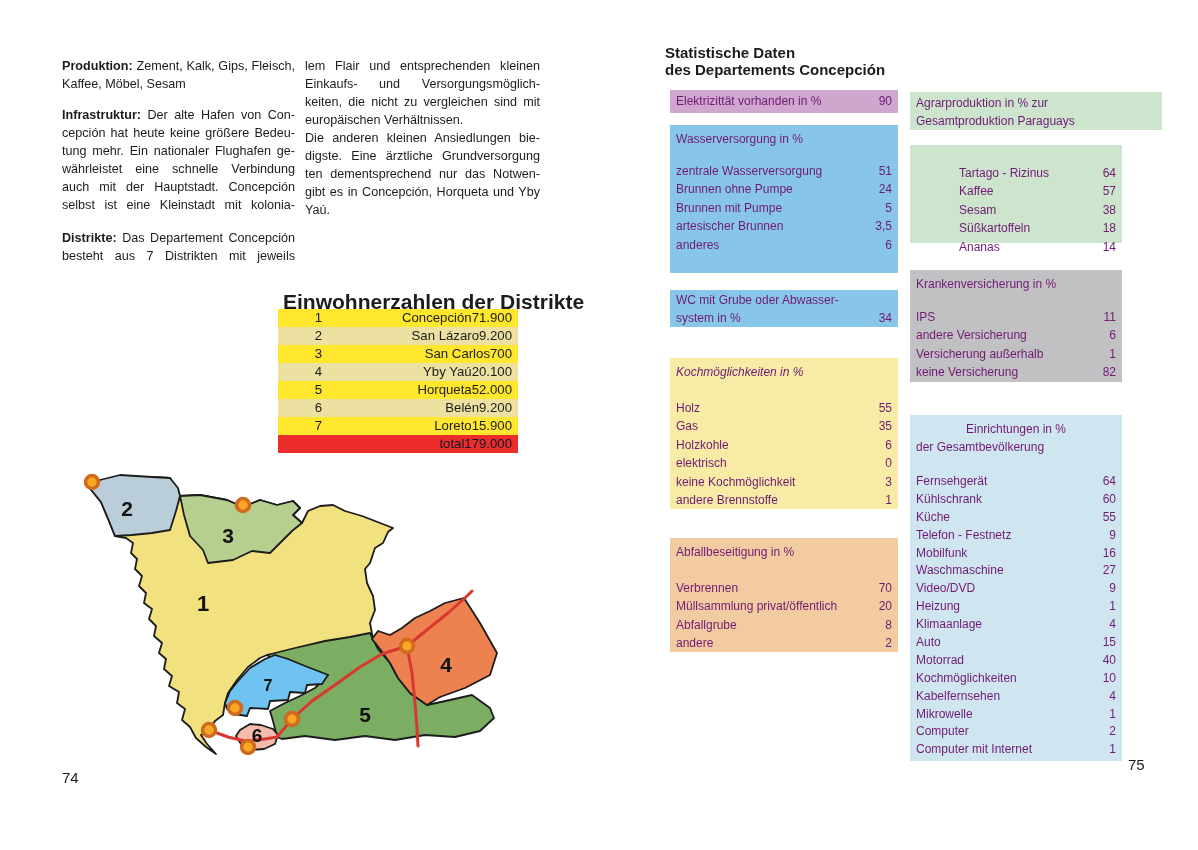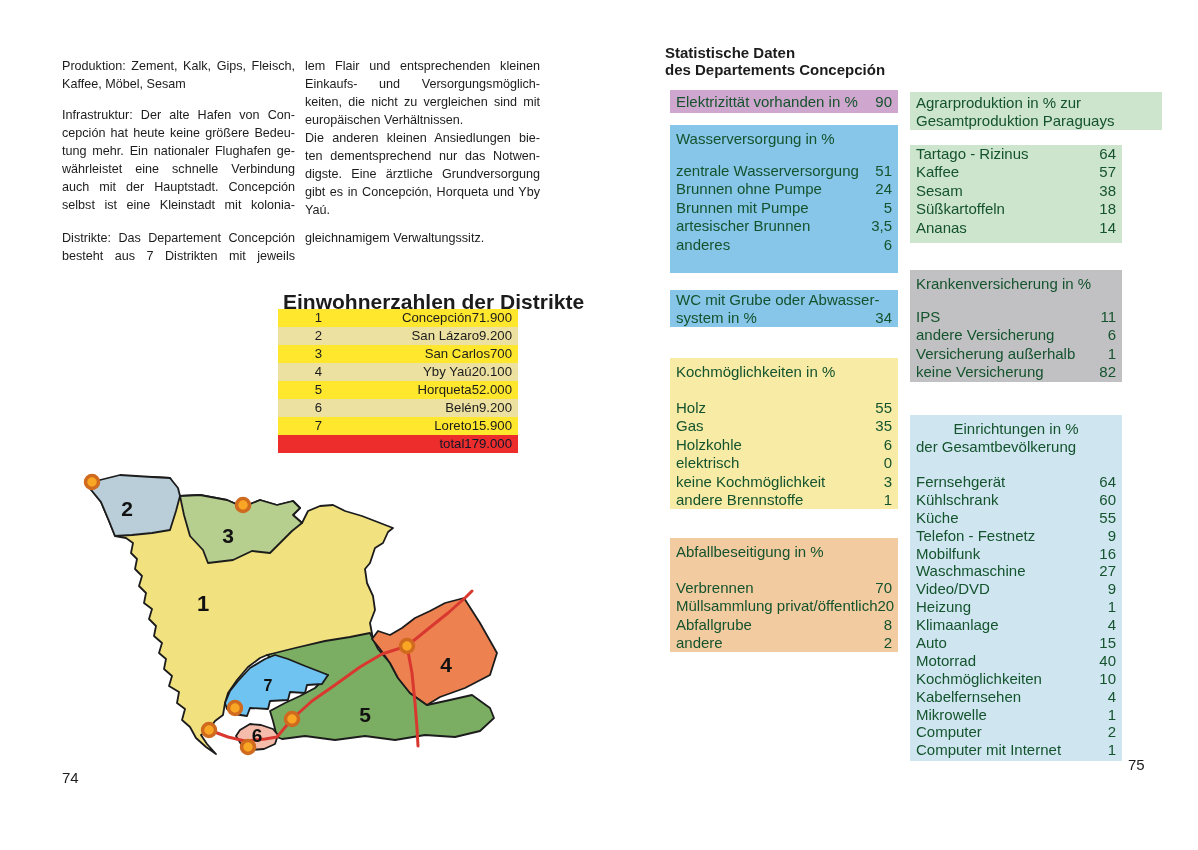"Produktion:" .line b { font-weight: normal -> bold }
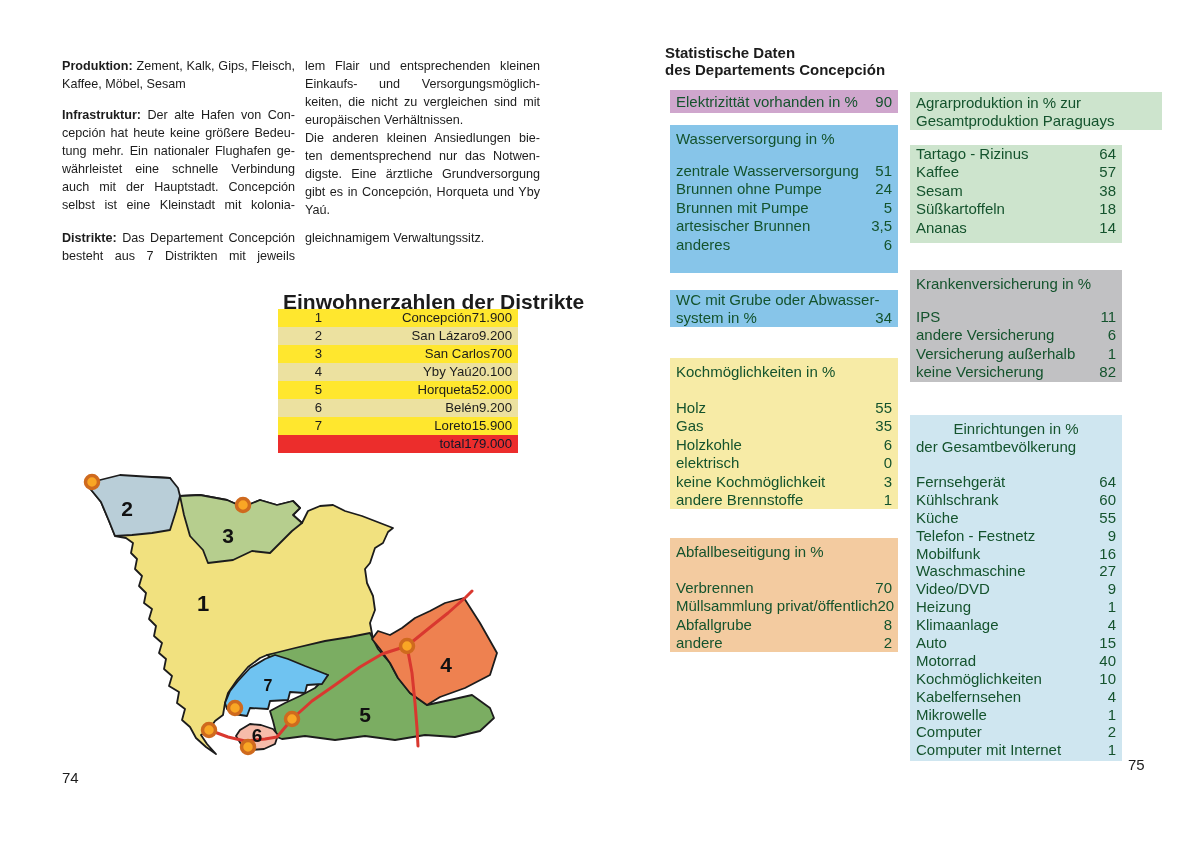"Elektrizittät vorhanden in %" .blk { color: #14532d -> #701a75; font-size: 15px -> 12px }
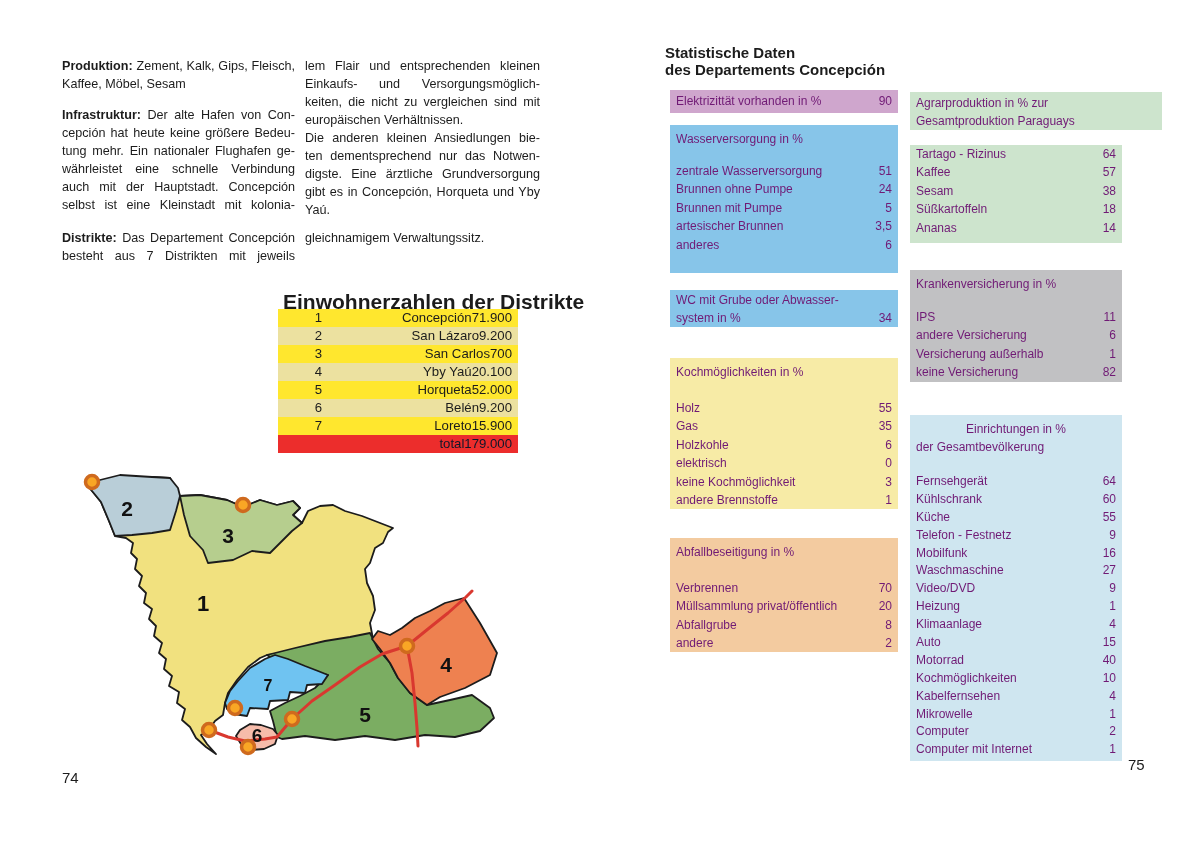"ten dementsprechend nur das Notwen-" div.line { order: before "digste. Eine ärztliche Grundversorgung" -> after "digste. Eine ärztliche Grundversorgung" }
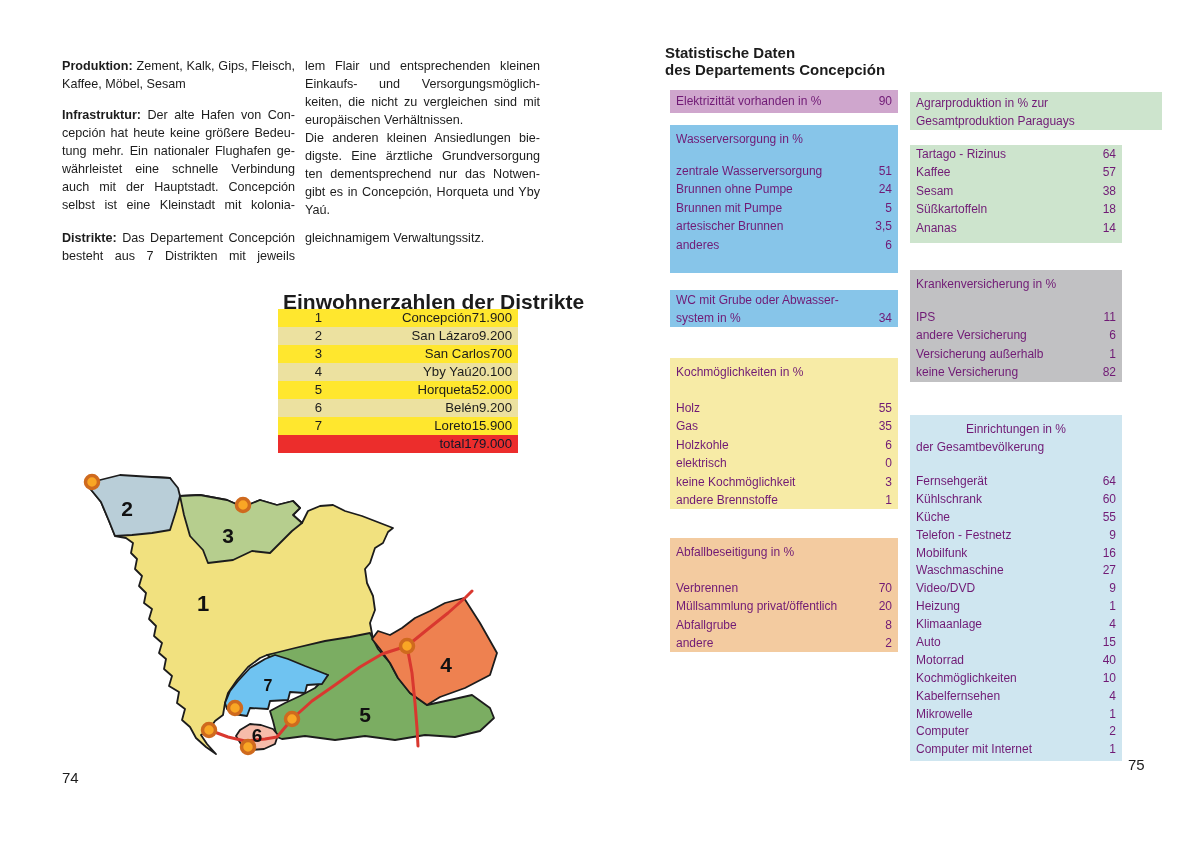"Tartago - Rizinus" div.rows { margin-left: none -> 43px; top: 0 -> 19px }
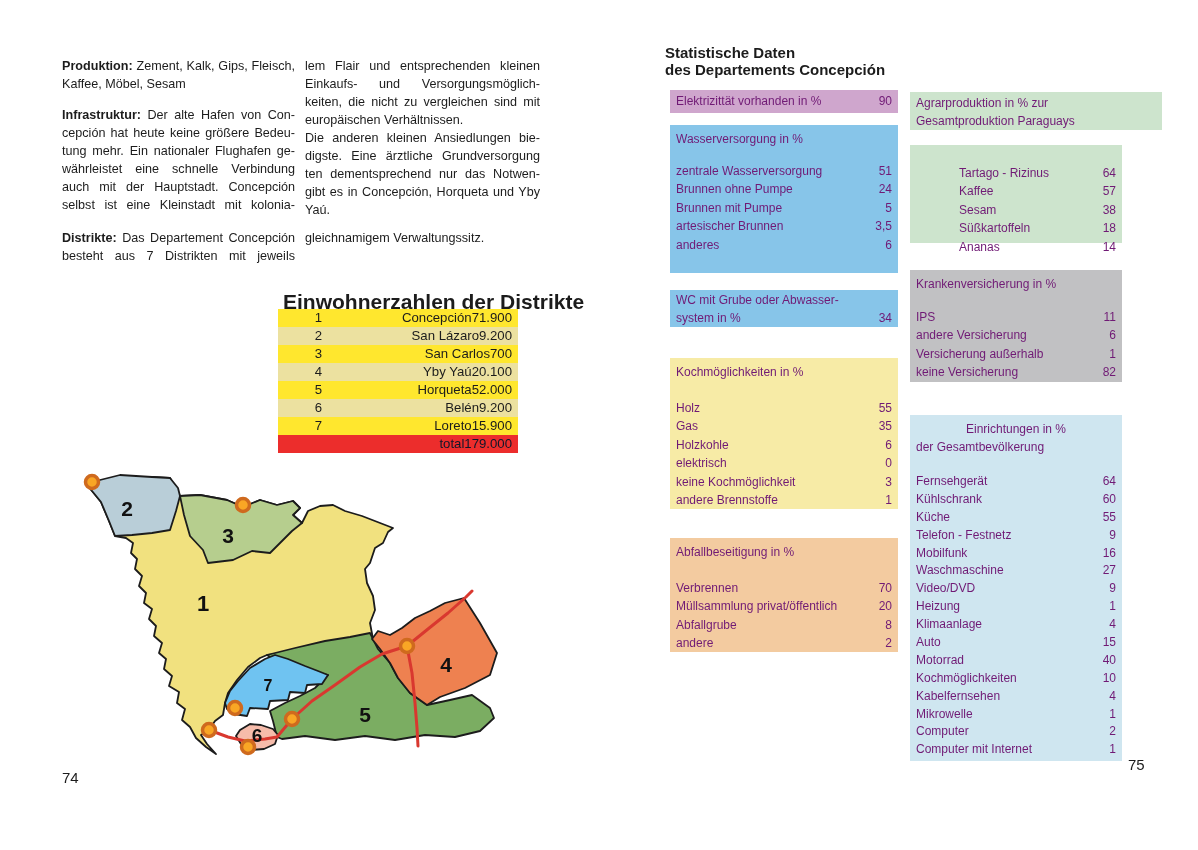"gleichnamigem Verwaltungssitz." div.para { html: <div> <div>gleichnamigem Verwaltungssitz.</div> </div> -> none }
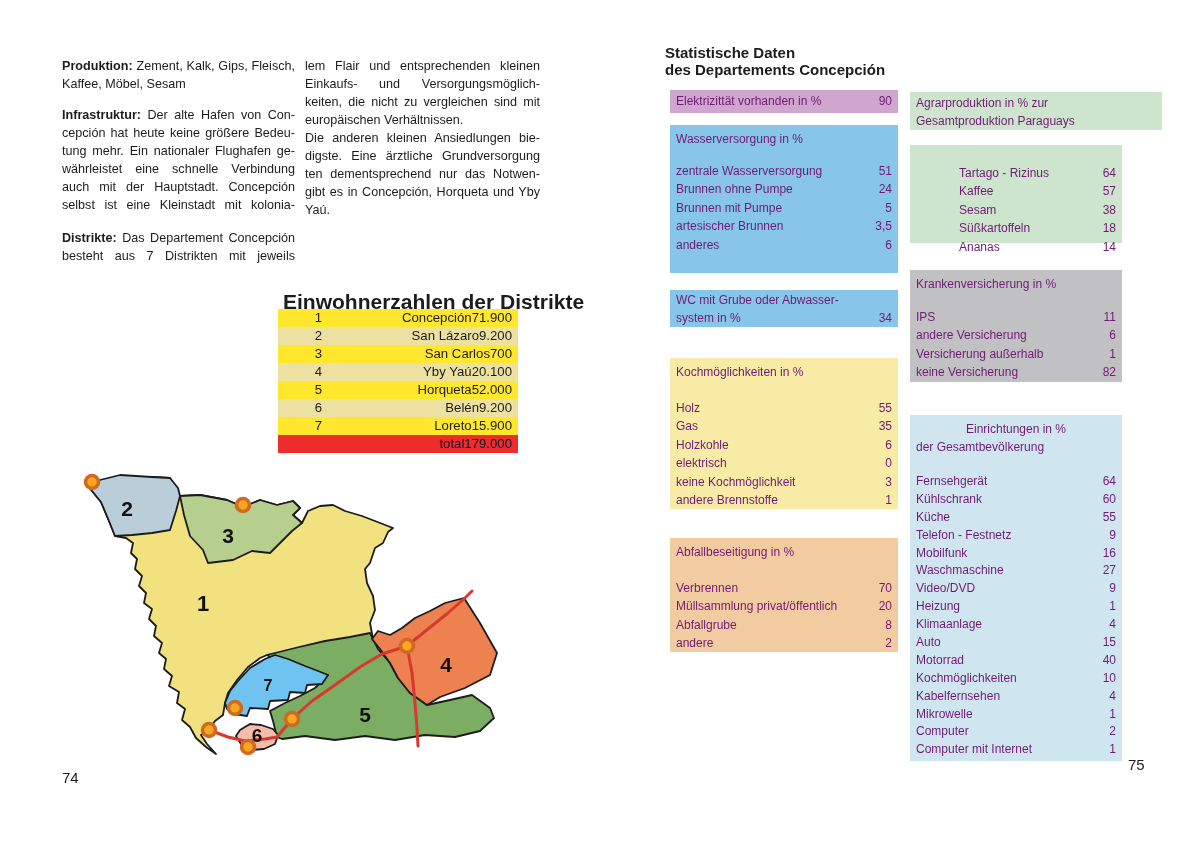"Kochmöglichkeiten in %" div.btitle { font-style: none -> italic }
